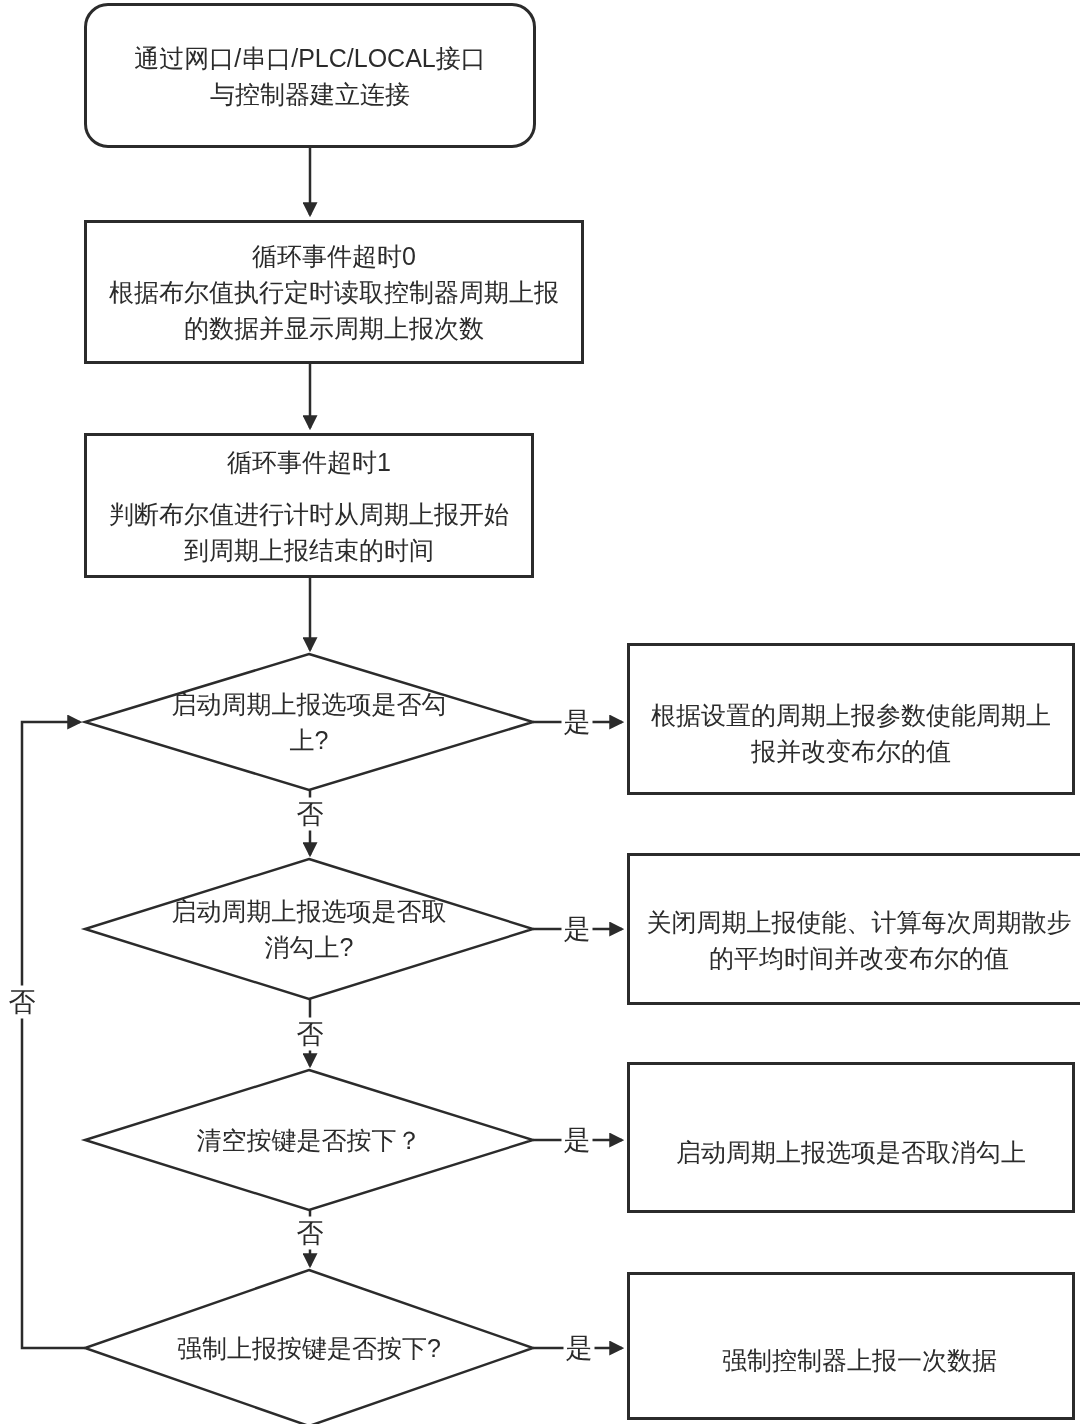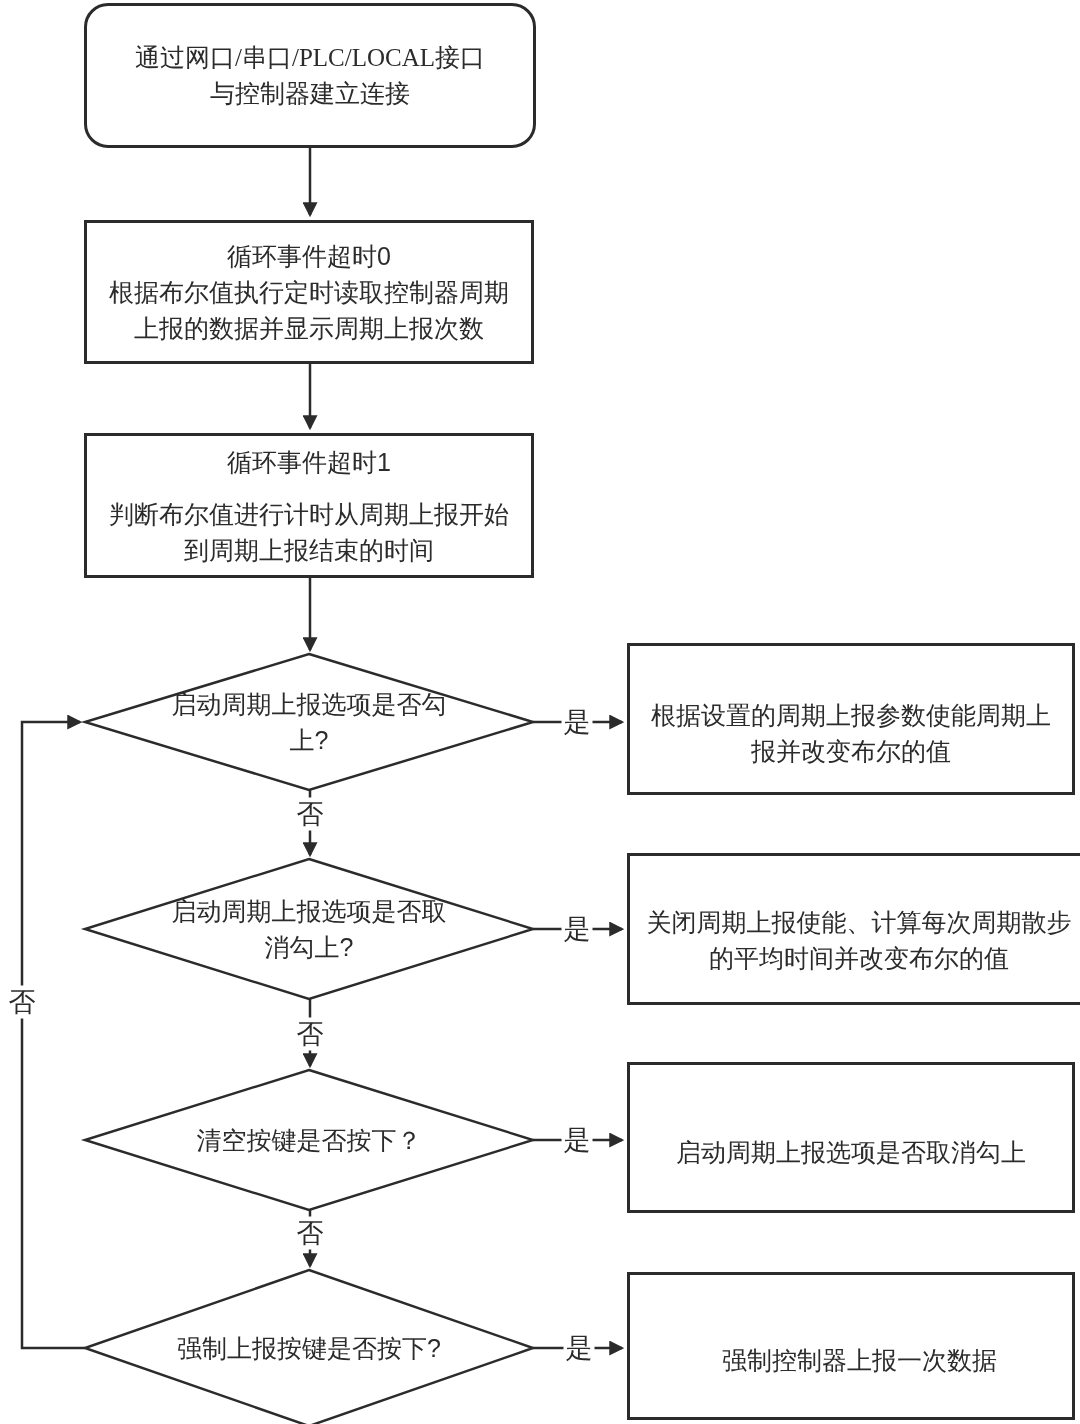"通过网口/串口/PLC/LOCAL接口与控制器建立连接" .node .pad26 { font-family: Liberation Serif, serif -> none }
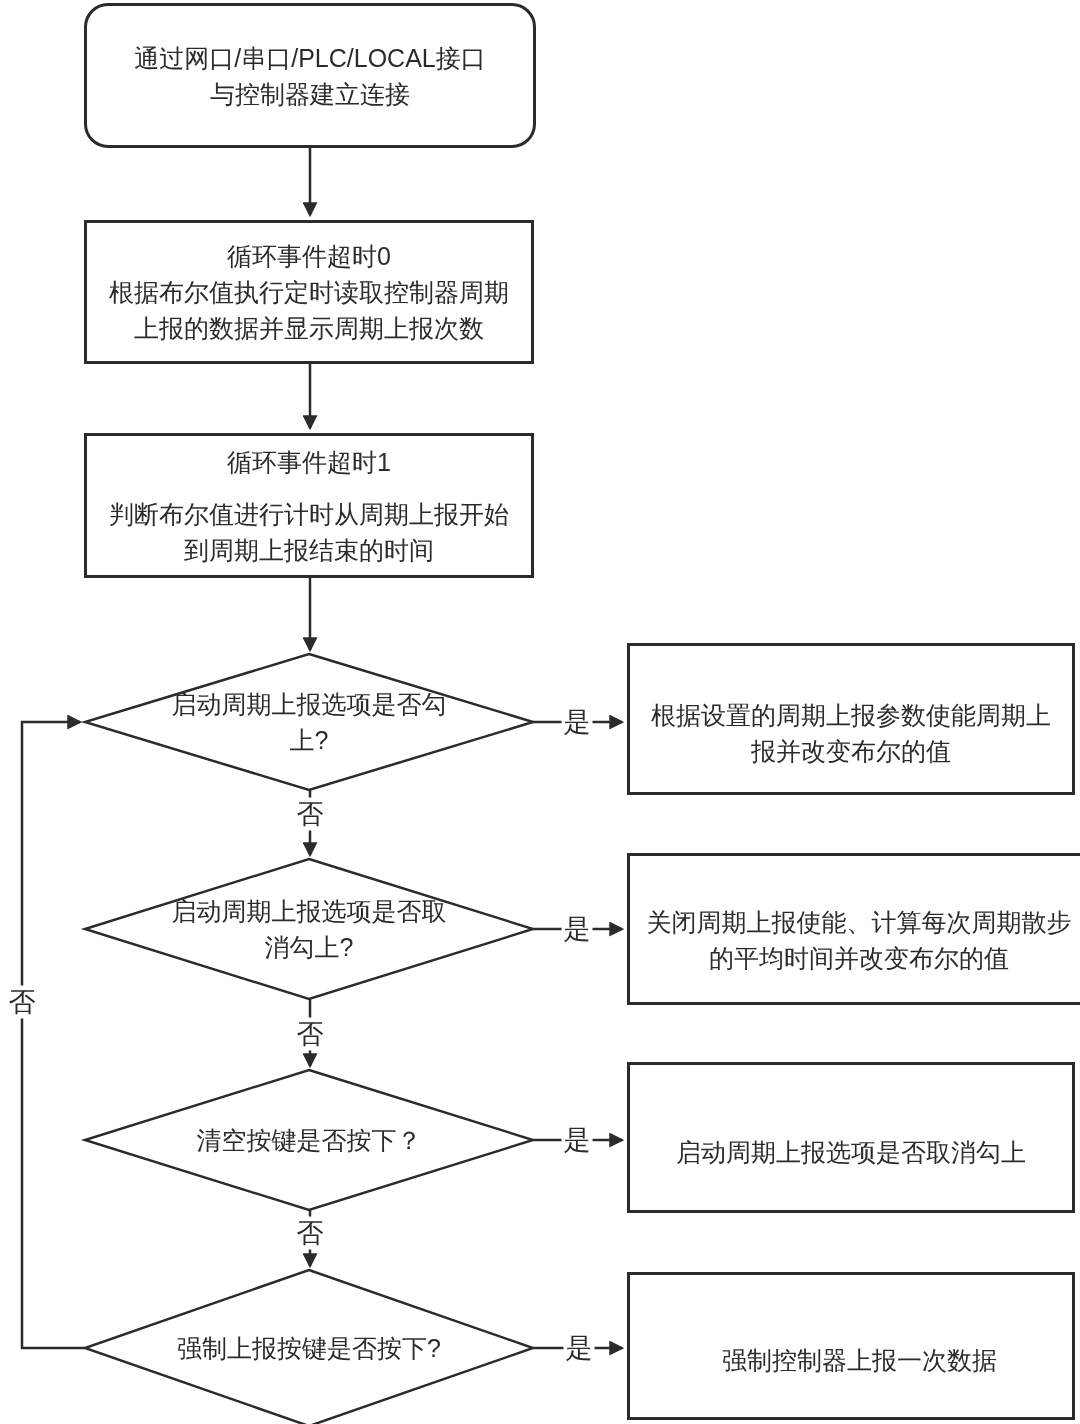"循环事件超时0" div.node { width: 450px -> 500px }
